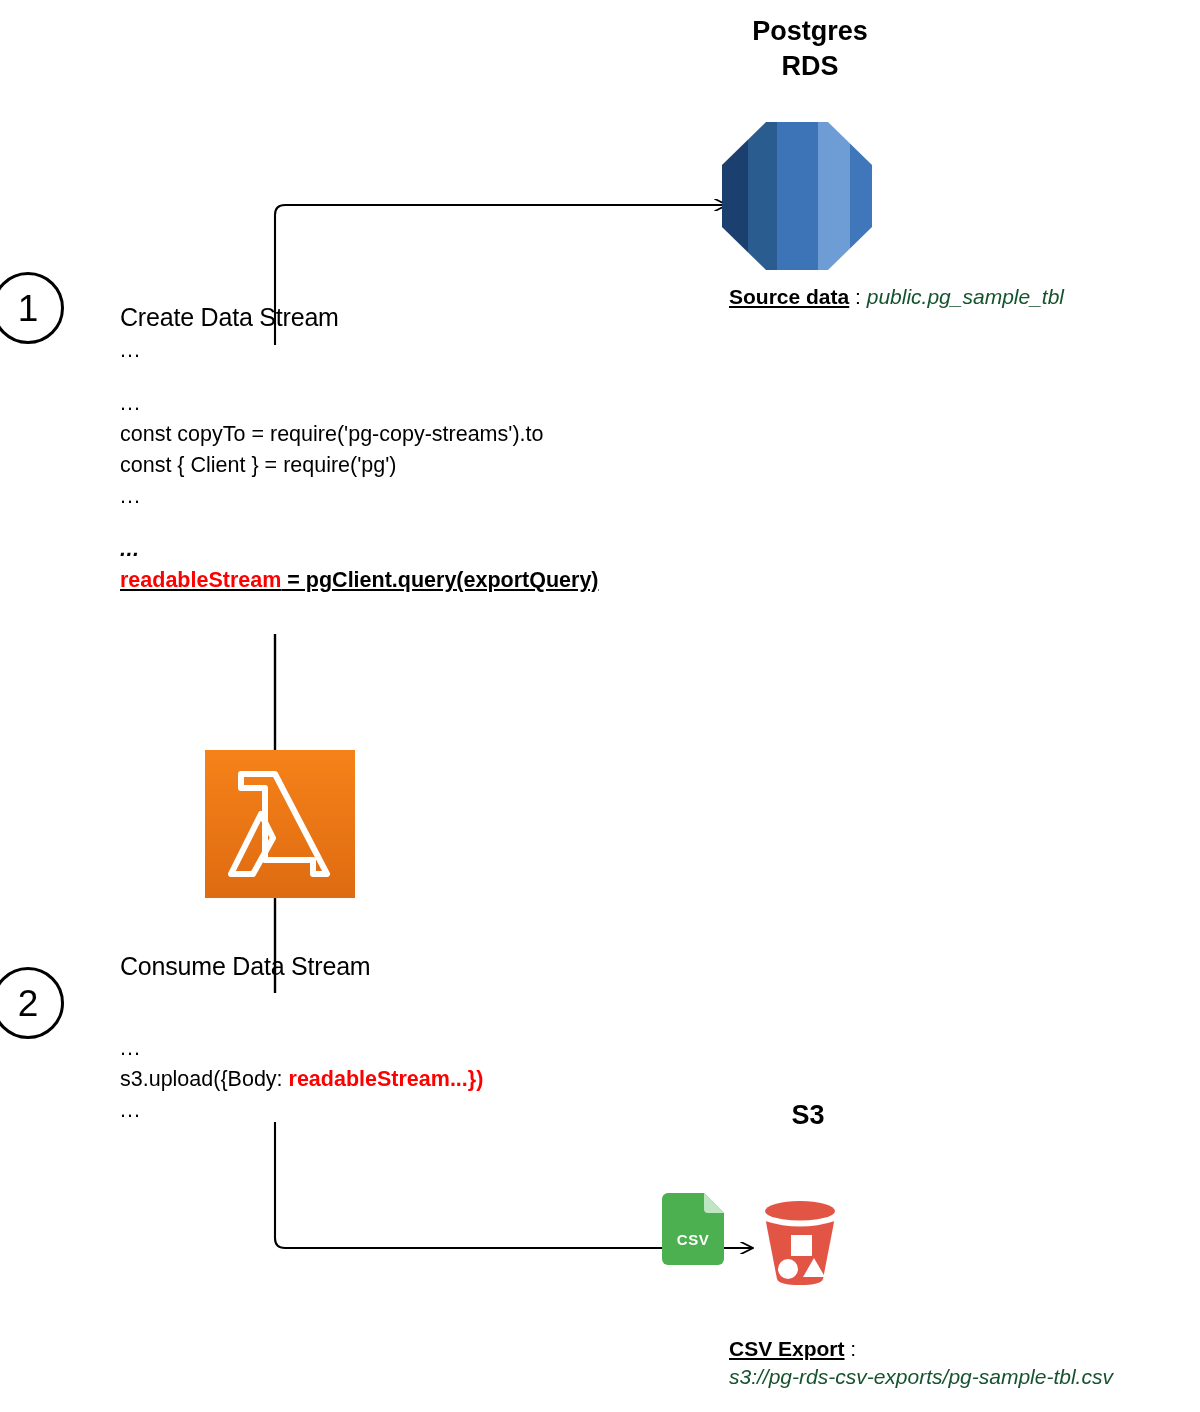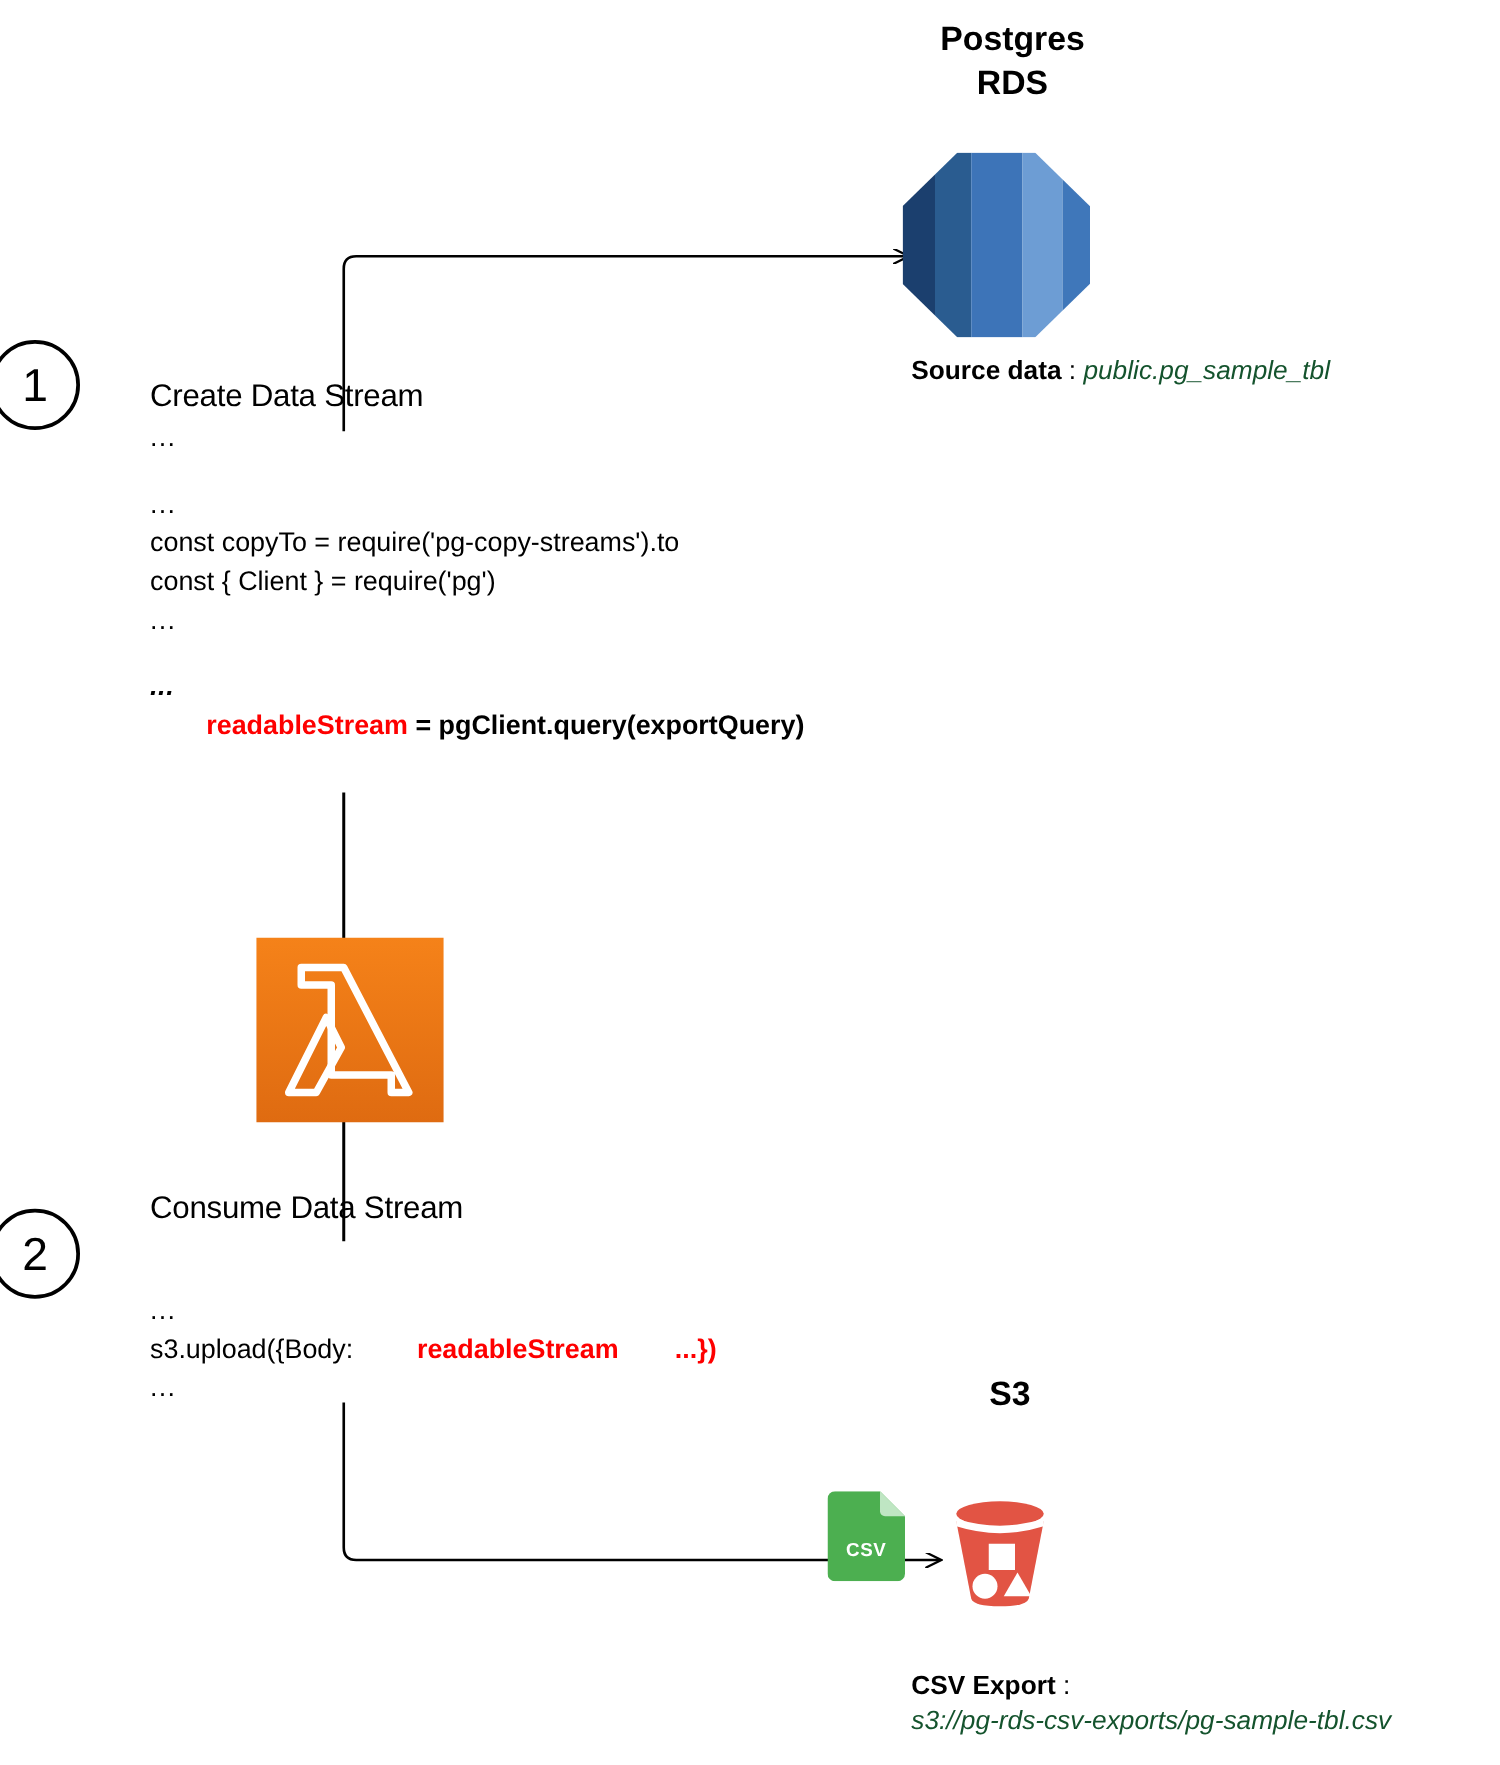"Source data" .bold { text-decoration: none -> underline }
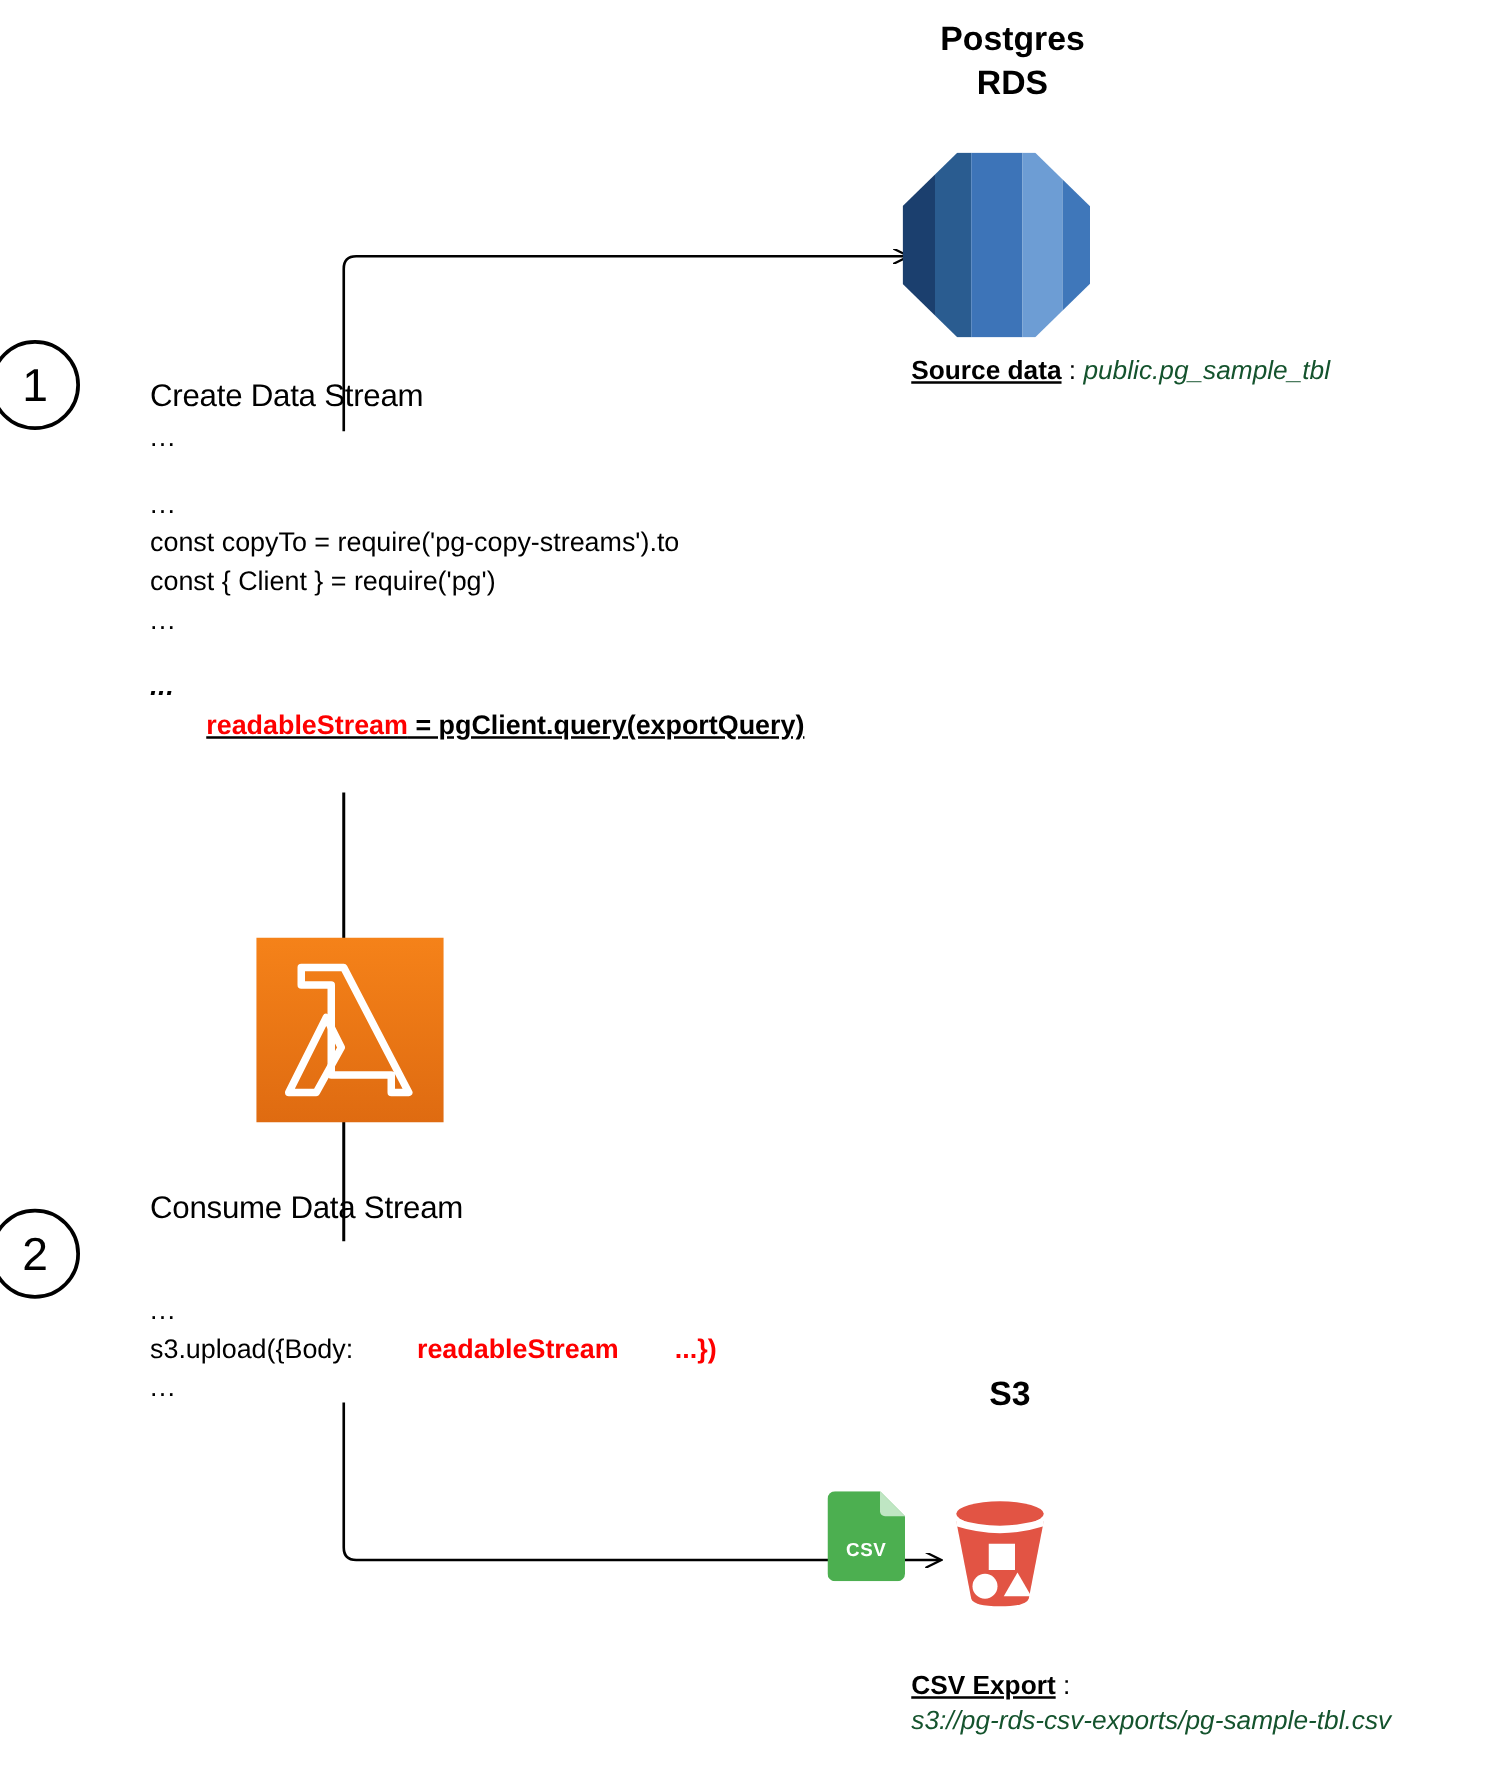"readableStream" .red { margin-left: 45px -> none }
